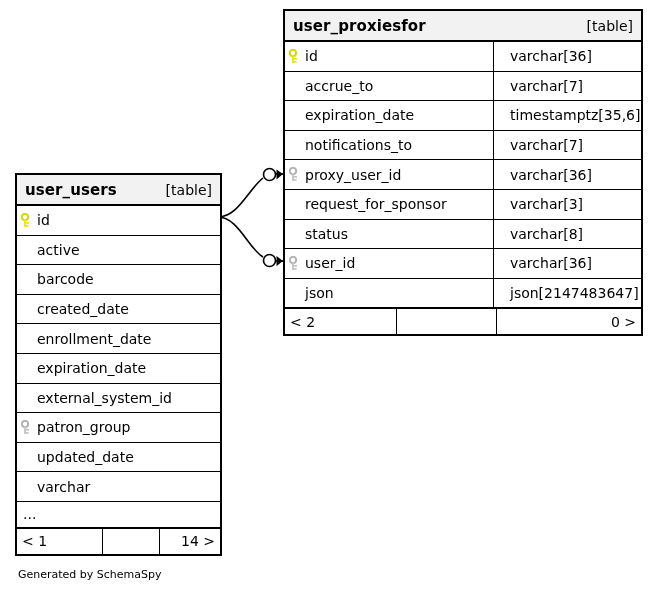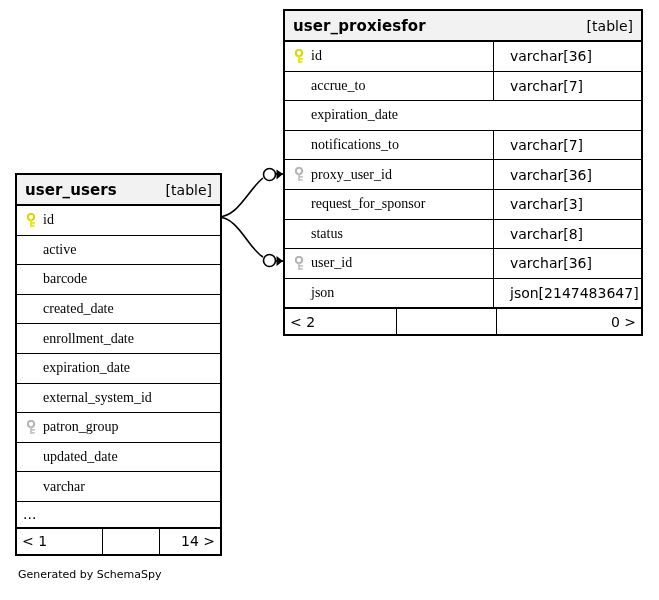"id" .col-name-cell { font-family: Liberation Serif, serif -> none; padding-left: 6px -> none }
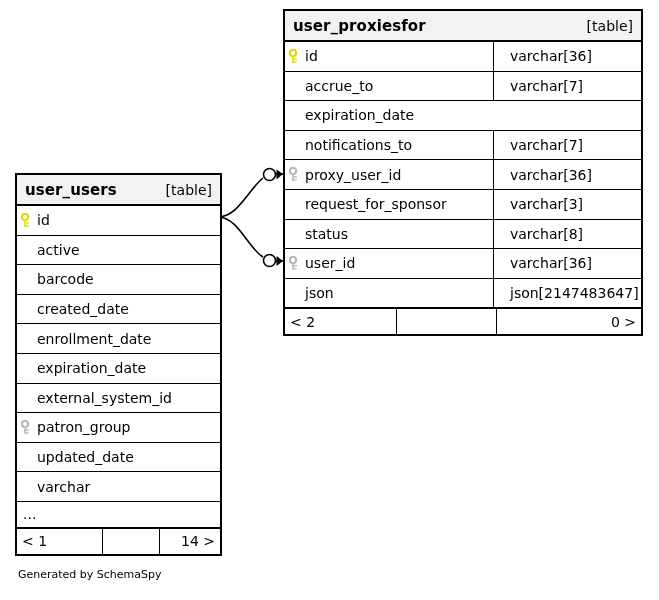"timestamptz[35,6]" div.col-type-cell { html: none -> <div> <span>timestamptz[35,6]</span> </div> }
